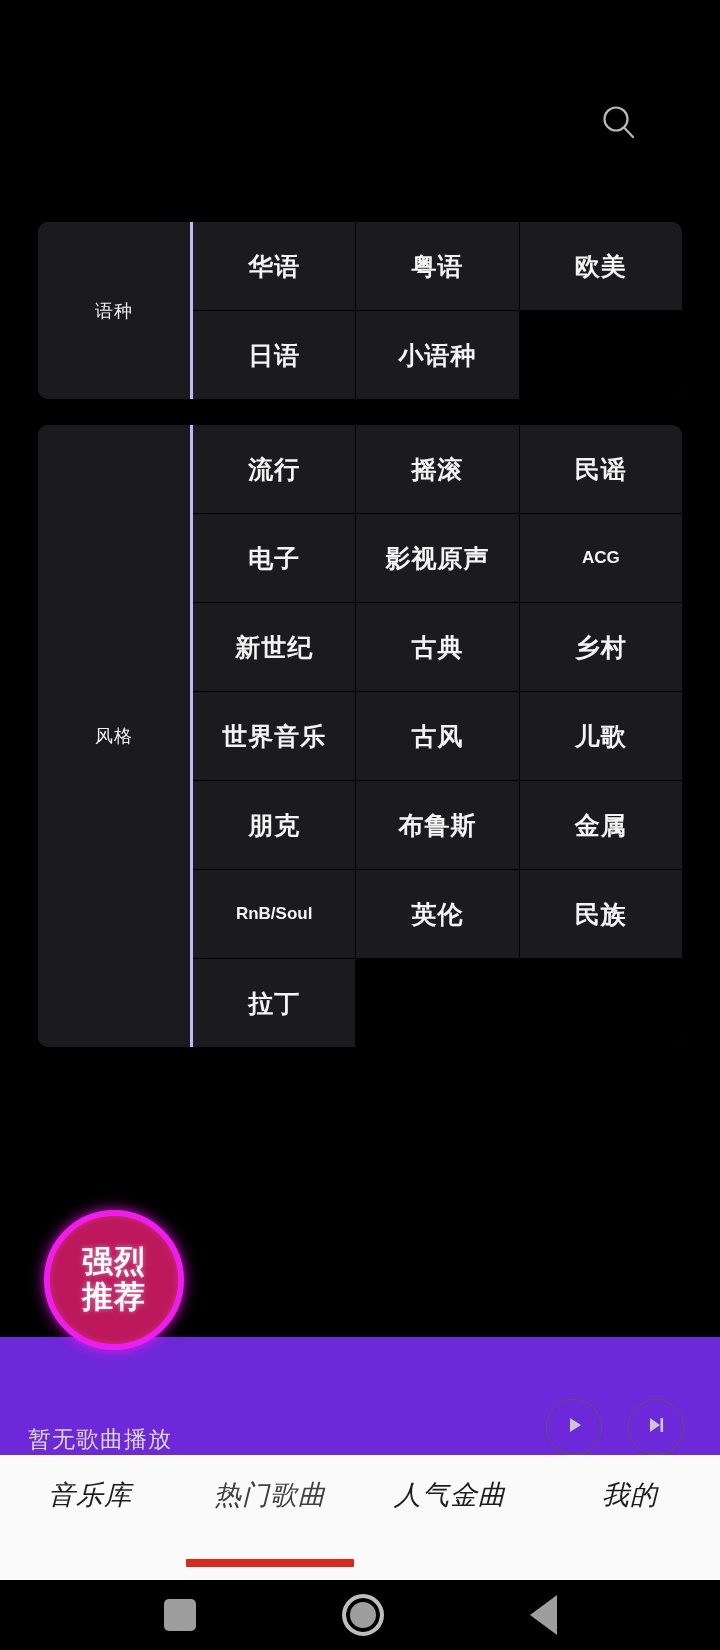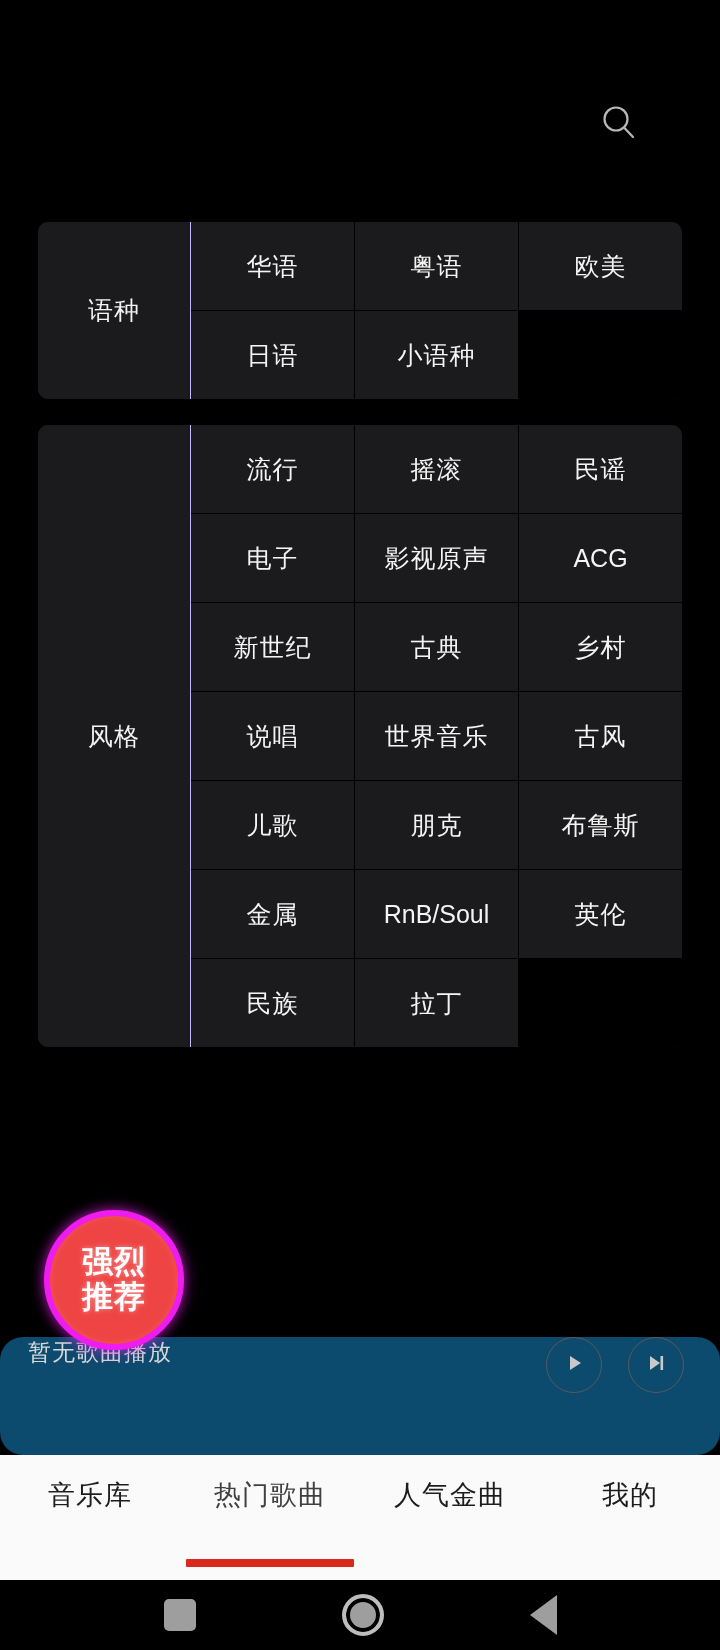"华语" .section-grid { border-left: 1px solid #c4b5fd -> 3px solid #c4b5fd; font-weight: none -> bold }
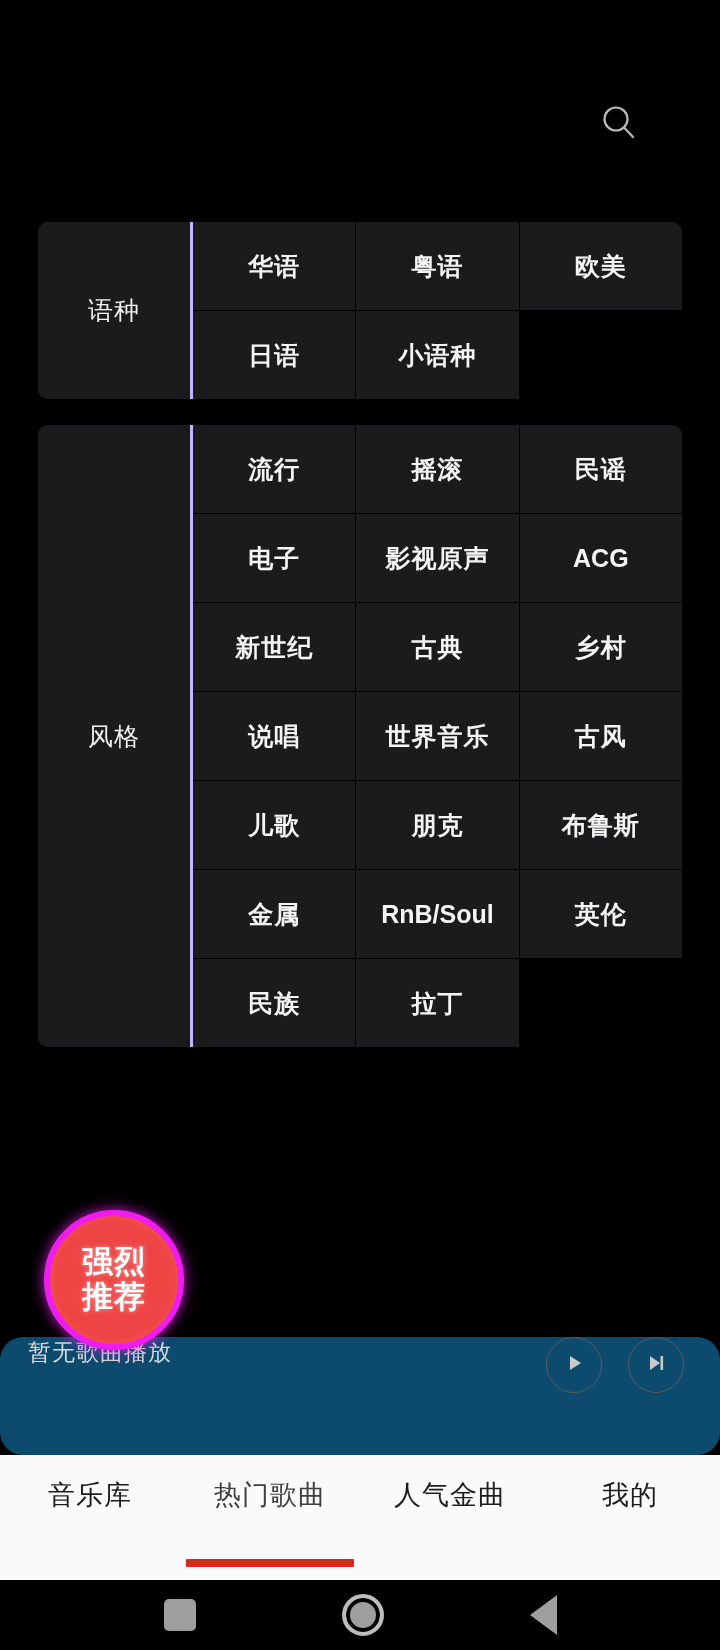"语种" .section-label { font-size: 25px -> 18px }
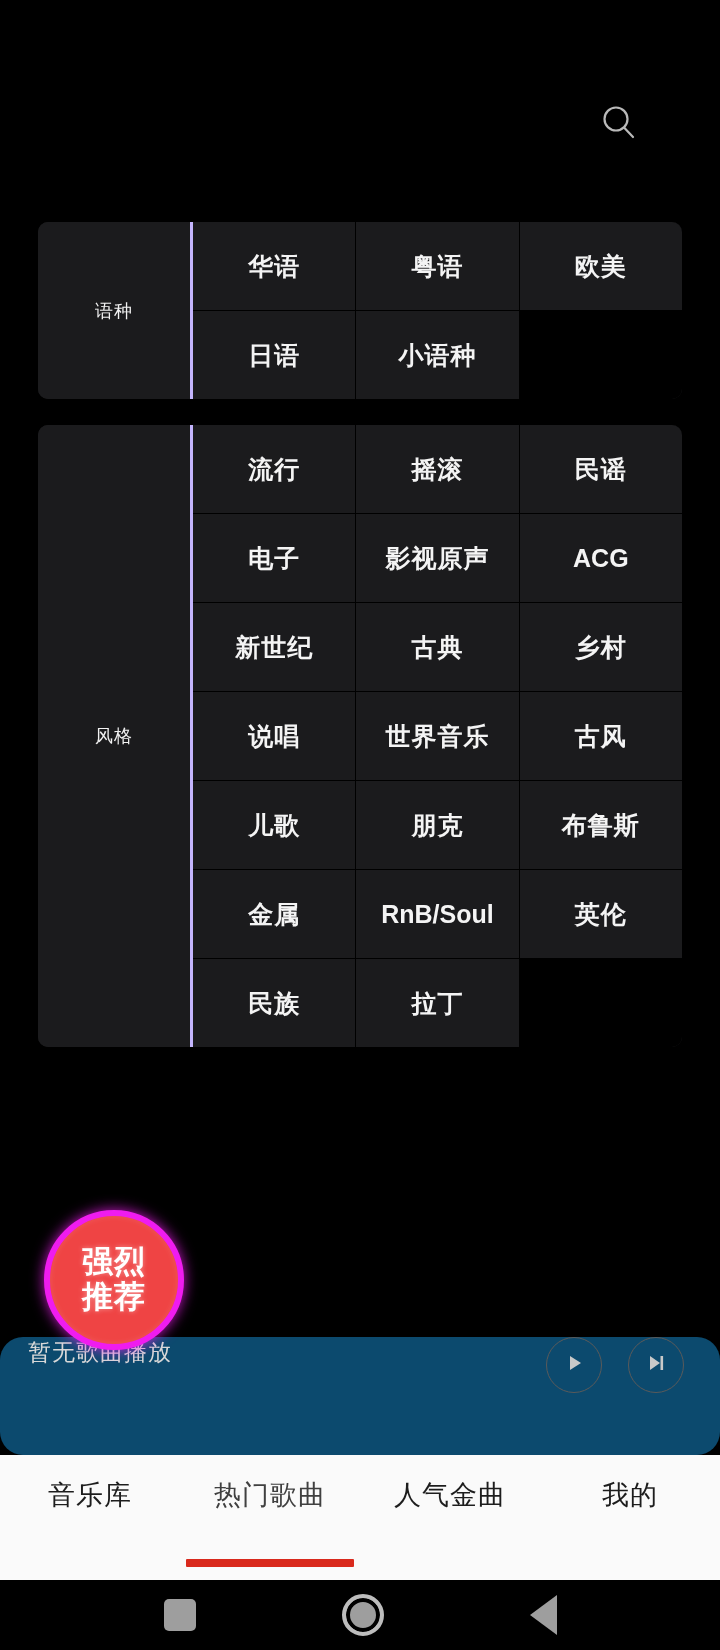"ACG" .cell.latin { font-size: 25px -> 17px }
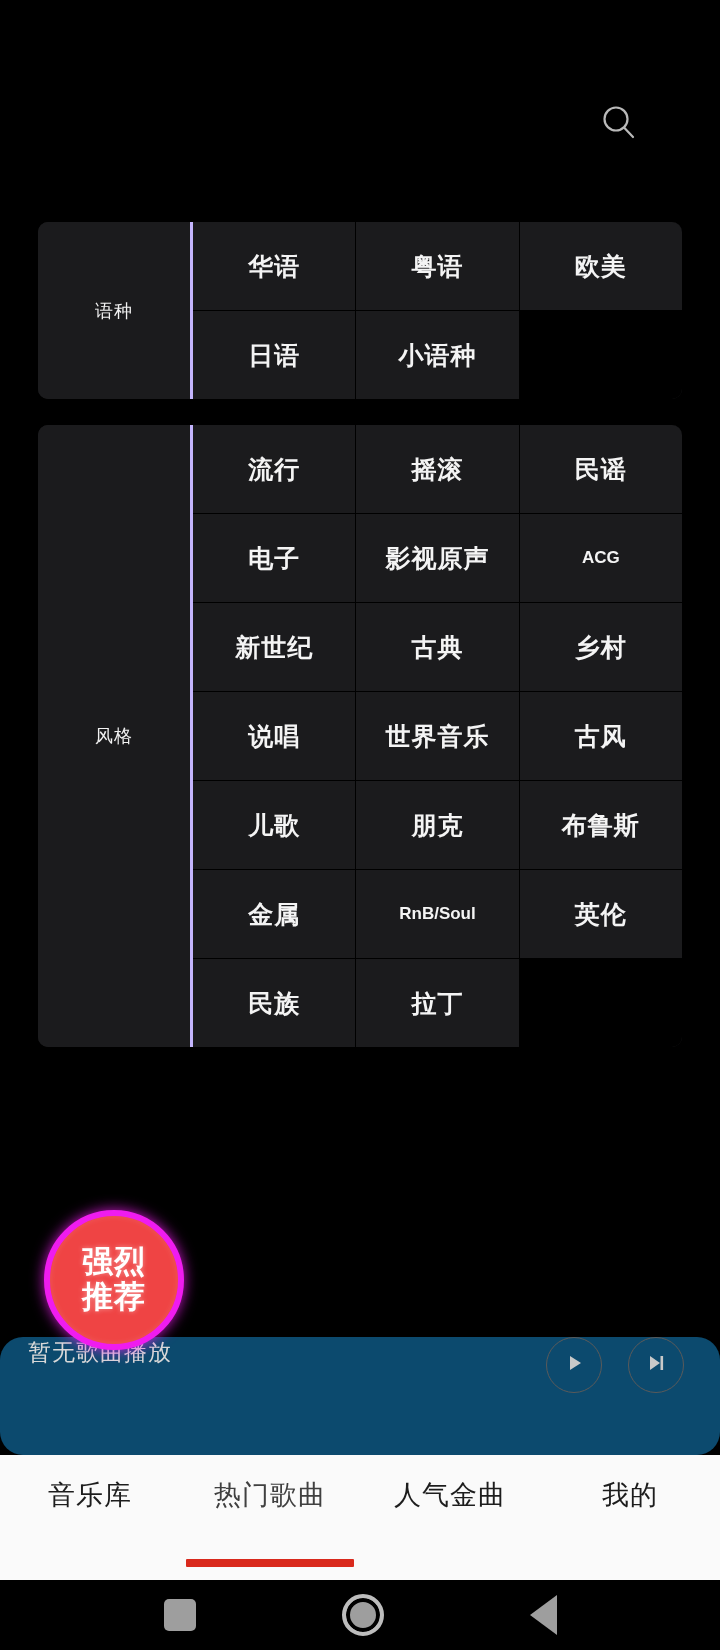"说唱" div.cell { html: <div>说唱</div> -> none }
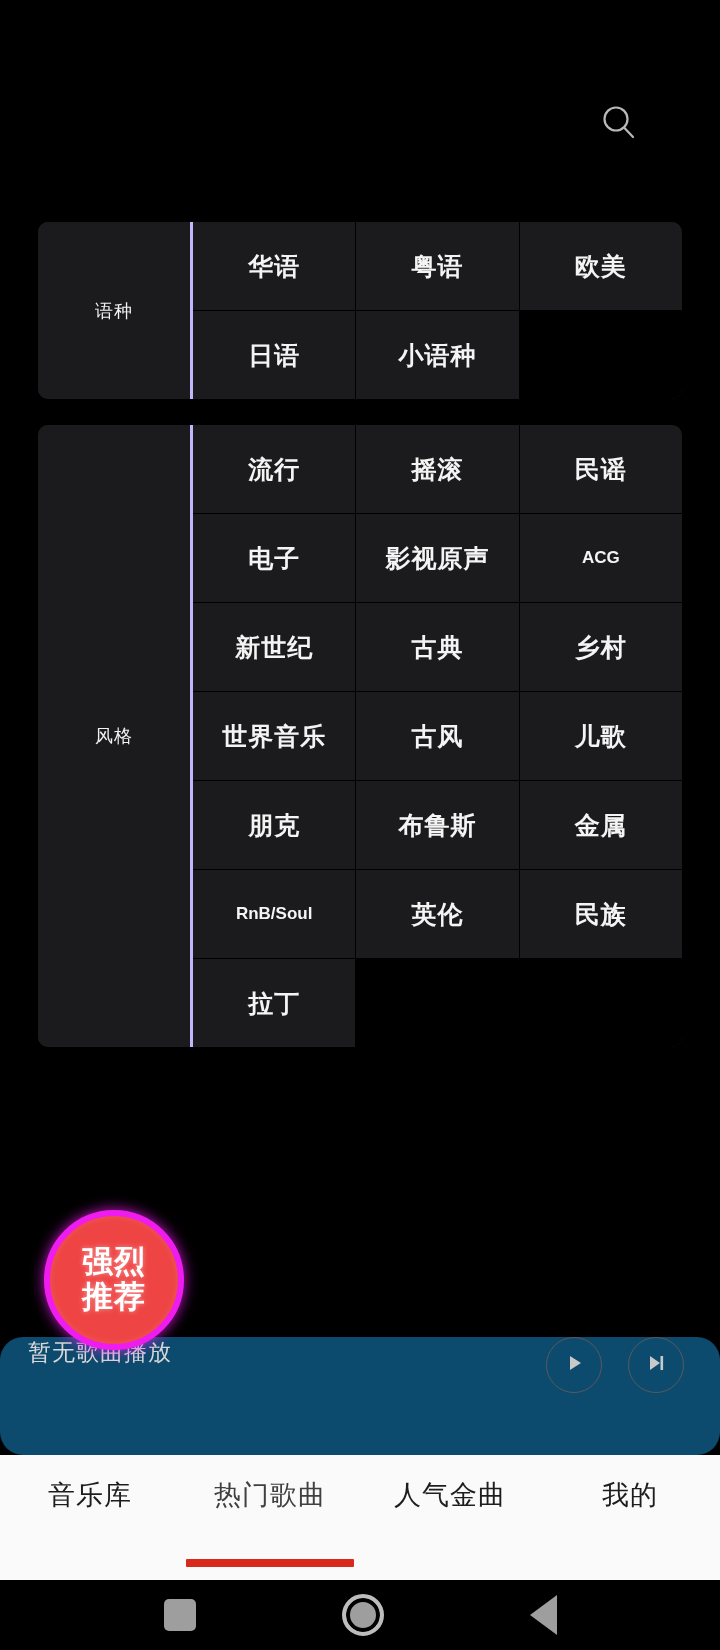"强烈" .badge { background: #ef4444 -> #be185d }
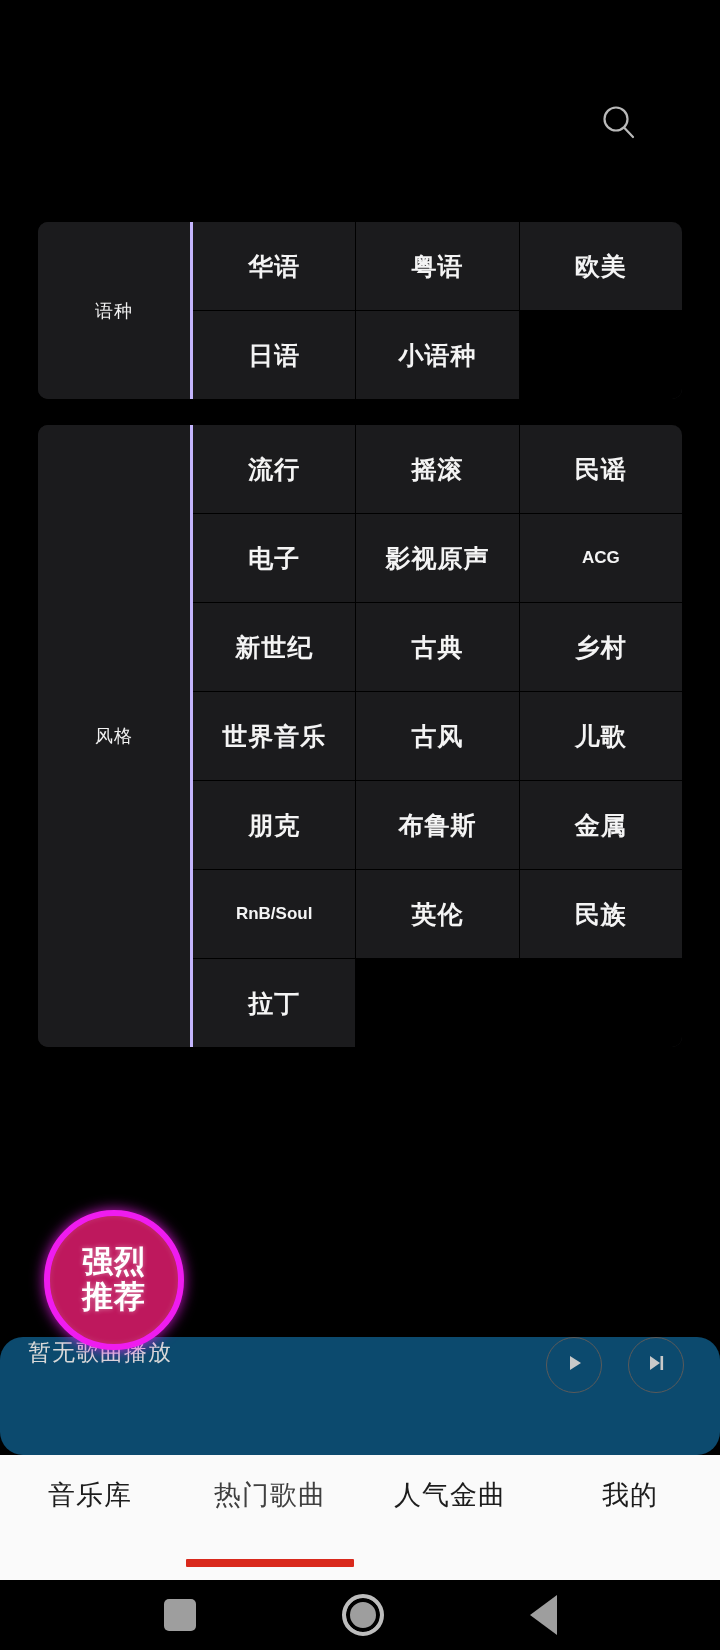"暂无歌曲播放" .player { align-items: flex-start -> flex-end; background: #0c4a6e -> #6d28d9; border-radius: 23px -> none }
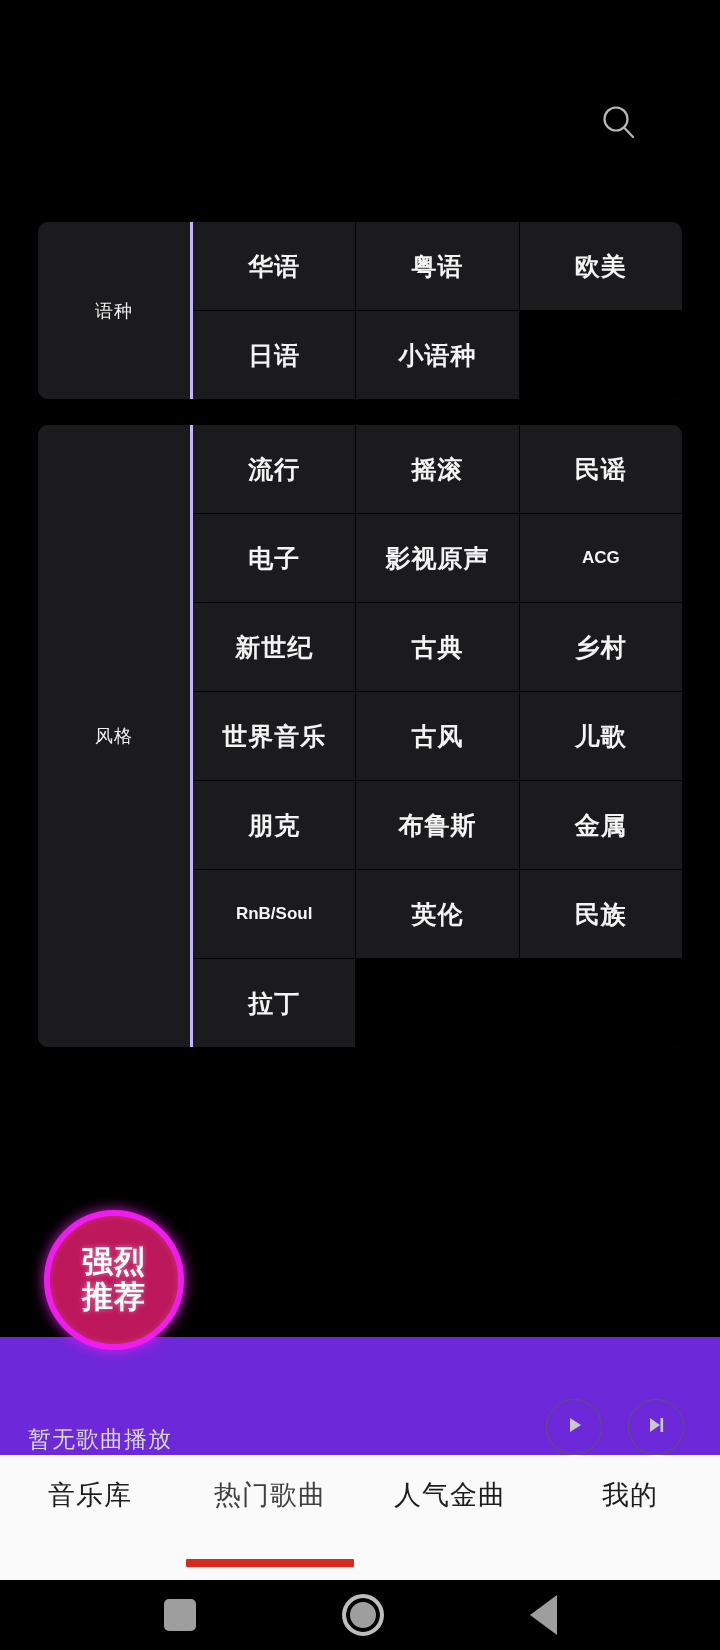"音乐库" .tabbar { font-style: none -> italic }
